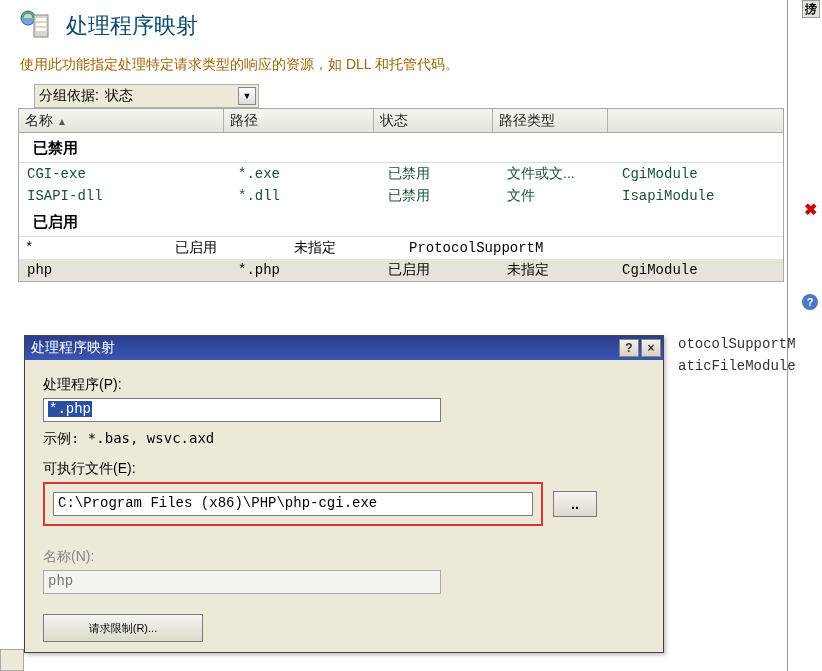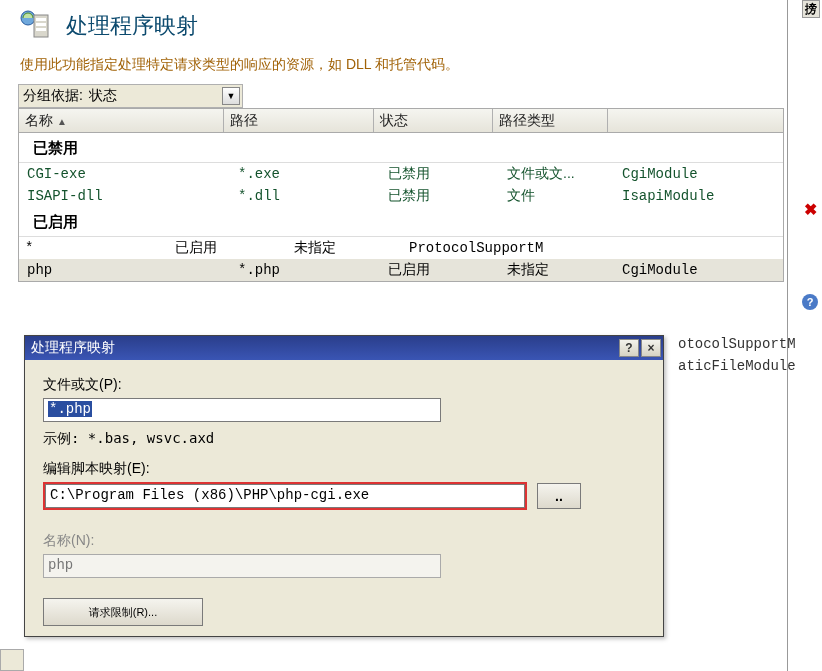"分组依据:" .groupby-row { margin-left: none -> 16px }
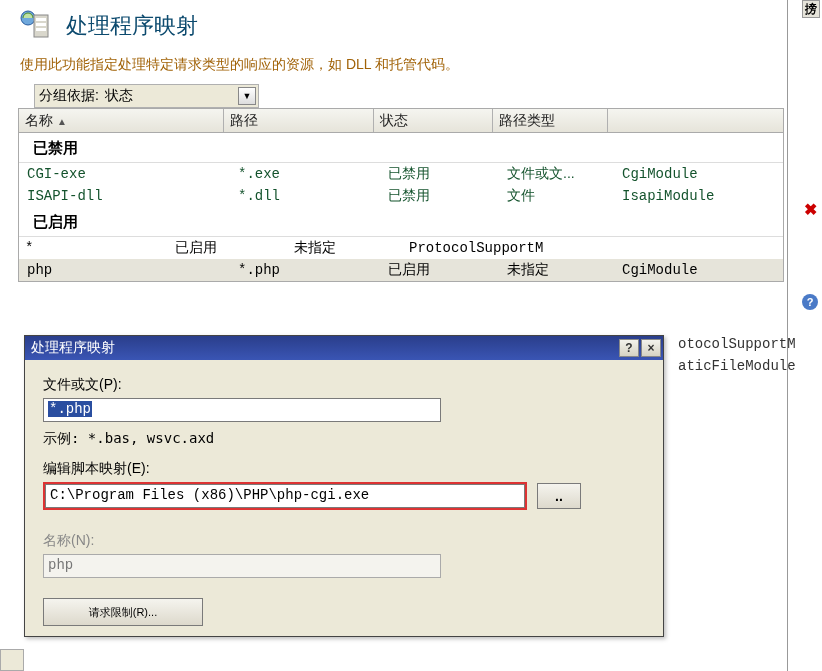"文件或文(P):" div.field-label { text: 文件或文 -> 处理程序 }
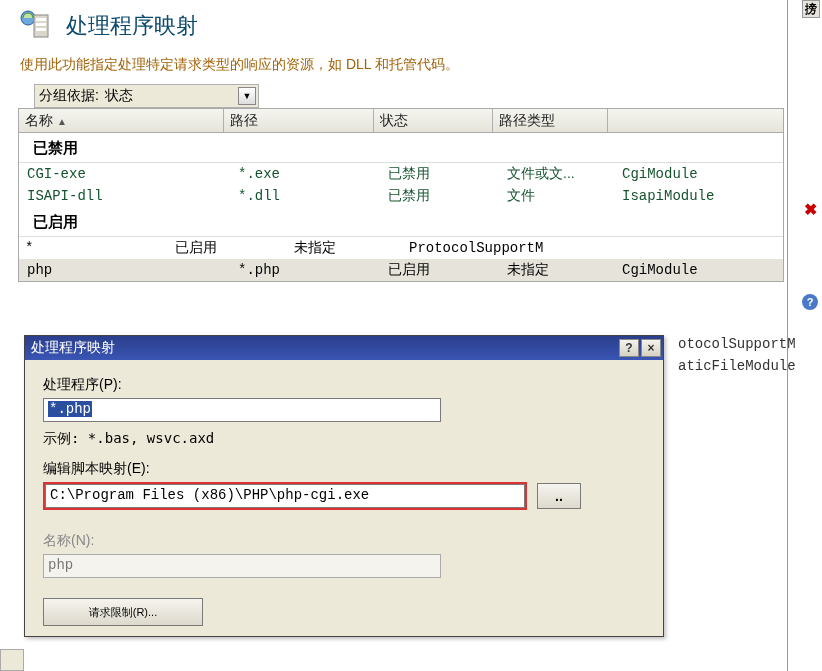"编辑脚本映射(E):" div.field-label { text: 编辑脚本映射 -> 可执行文件 }
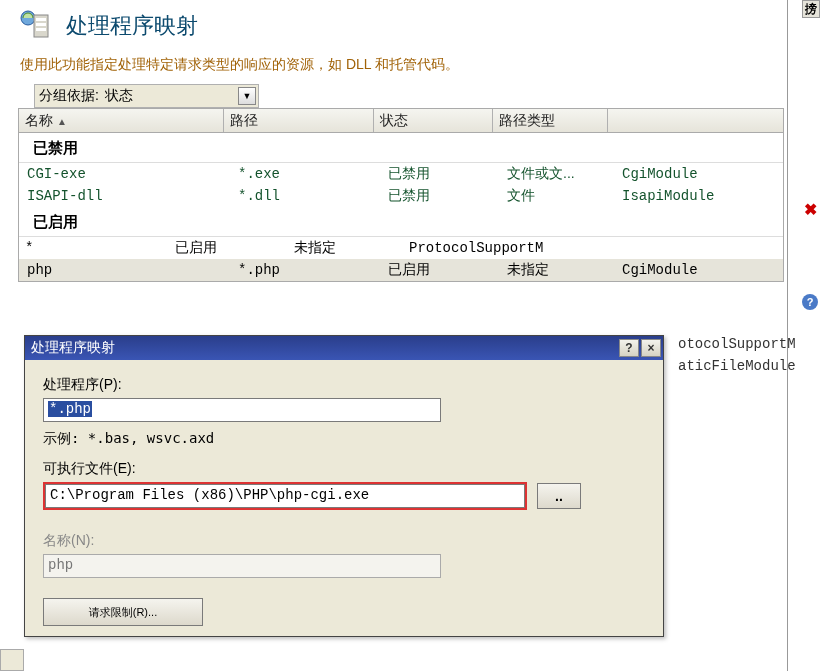"C:\Program Files (x86)\PHP\php-cgi.exe" .exec-input-wrap { padding: 0 -> 8px }
